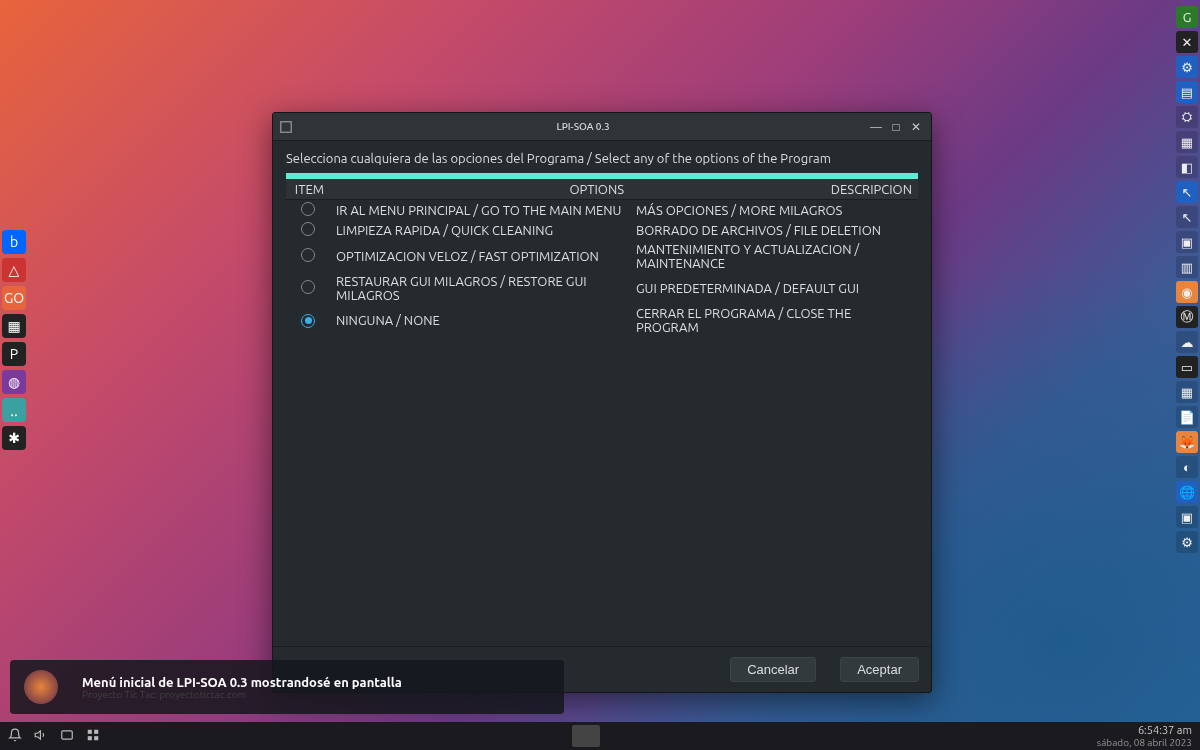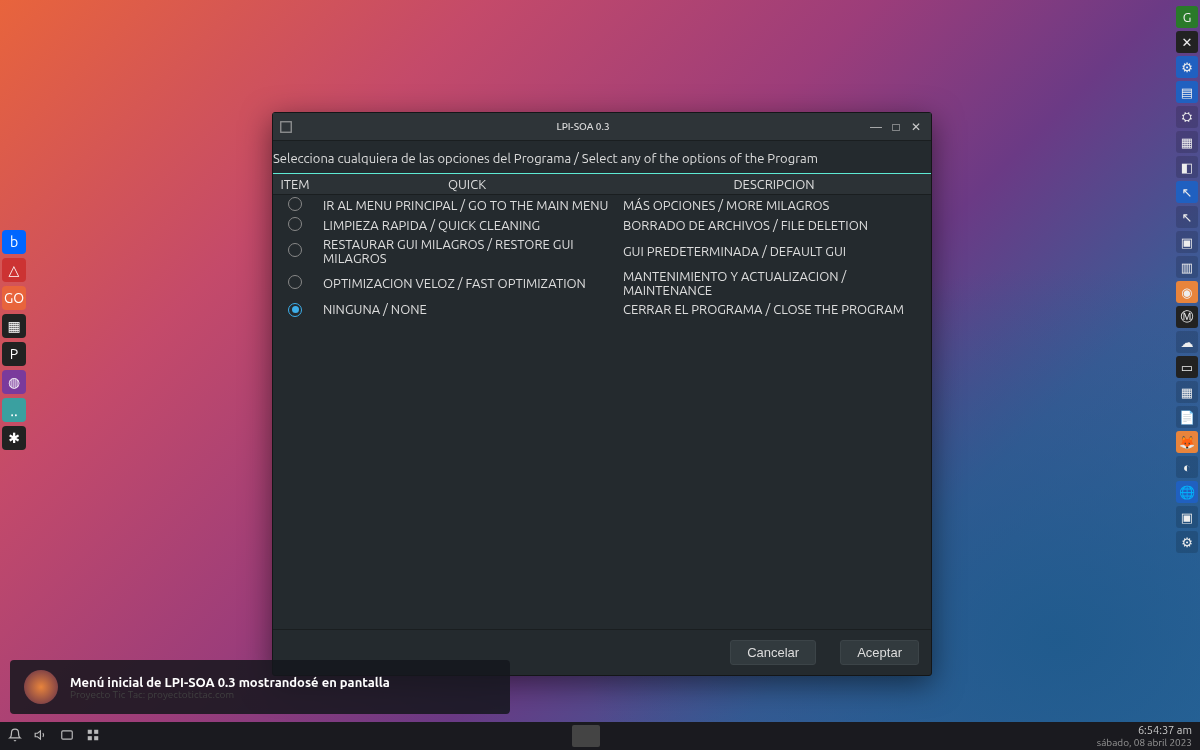"Selecciona cualquiera de las opciones" .dialog-body { padding: 10px 0 -> 10px 13px }
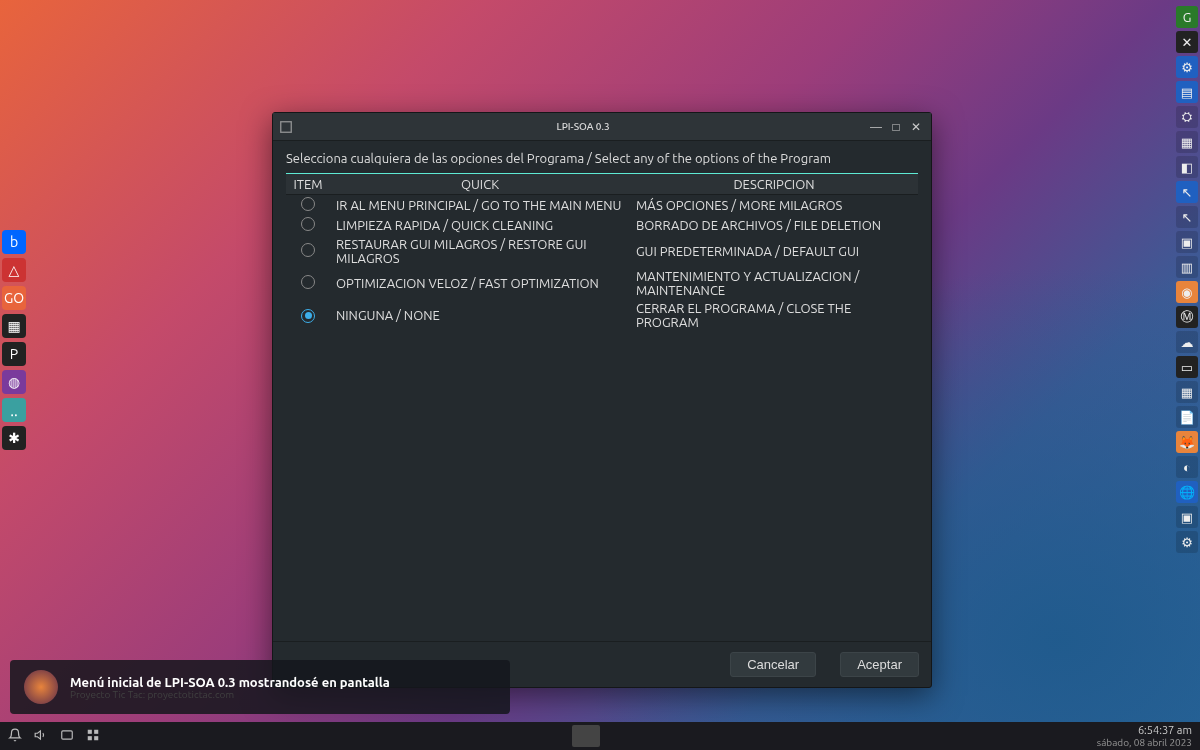"ITEM" .option-table thead th { border-top: 1px solid #5eead4 -> 6px solid #5eead4; text-align: center -> right }
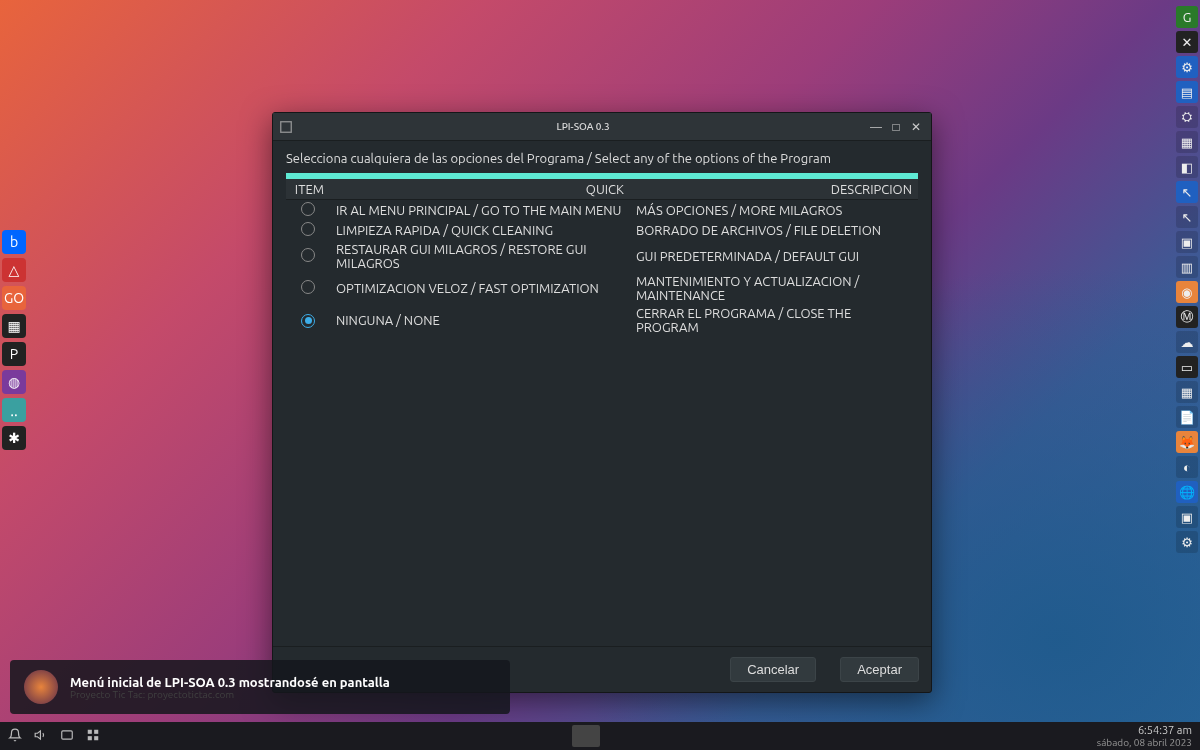"QUICK" th.col-mod { text: QUICK -> OPTIONS }
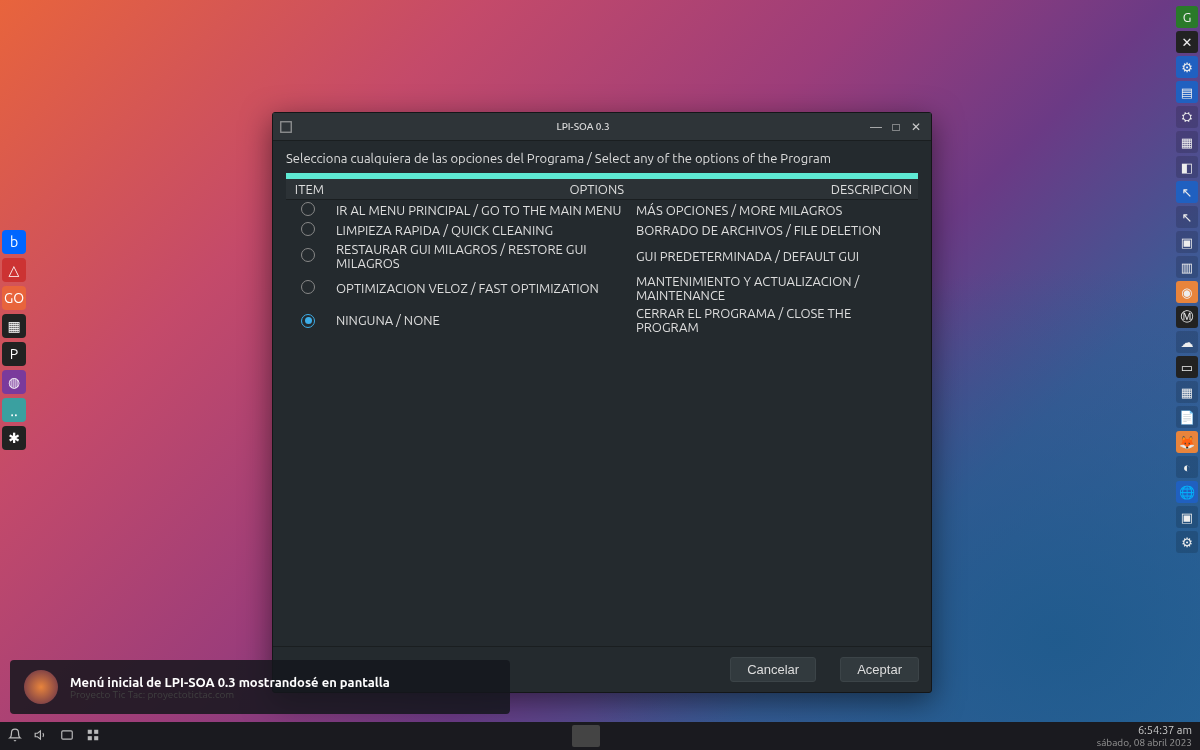"RESTAURAR GUI MILAGROS / RESTORE" tr { order: before "OPTIMIZACION VELOZ / FAST OPTIMIZATION" -> after "OPTIMIZACION VELOZ / FAST OPTIMIZATION" }
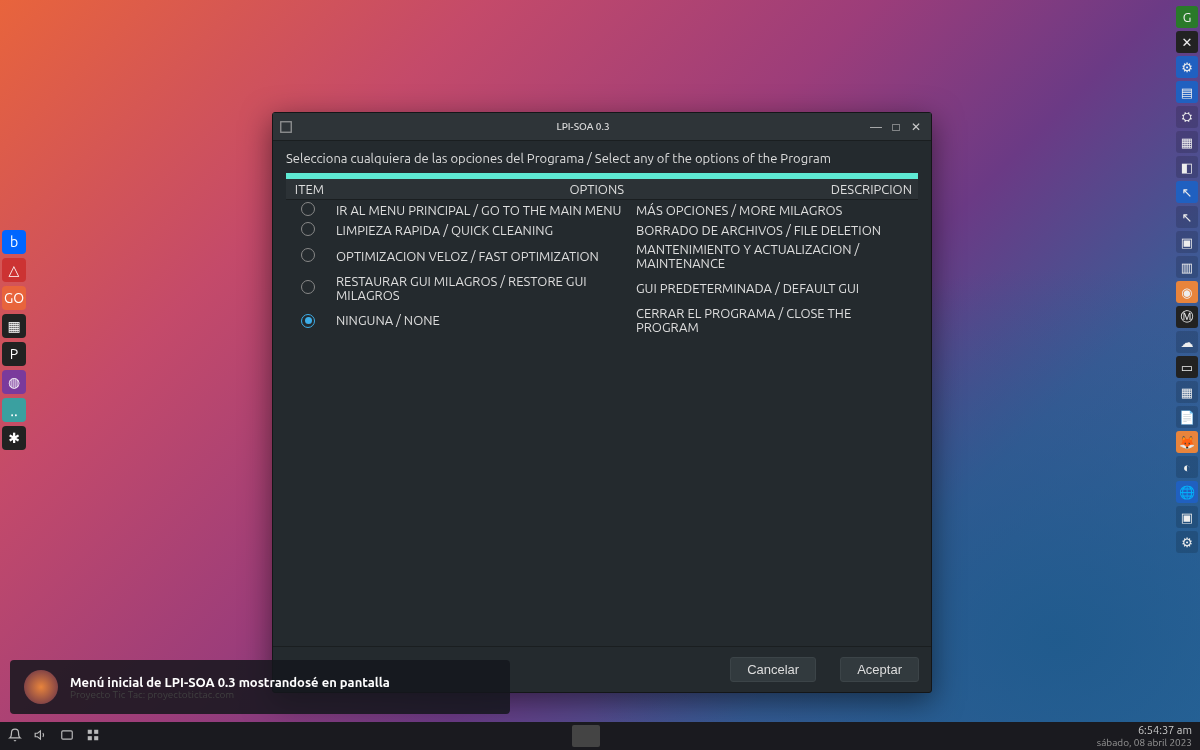"Menú inicial de LPI-SOA 0.3" .toast { gap: 12px -> 24px; width: 500px -> 554px }
